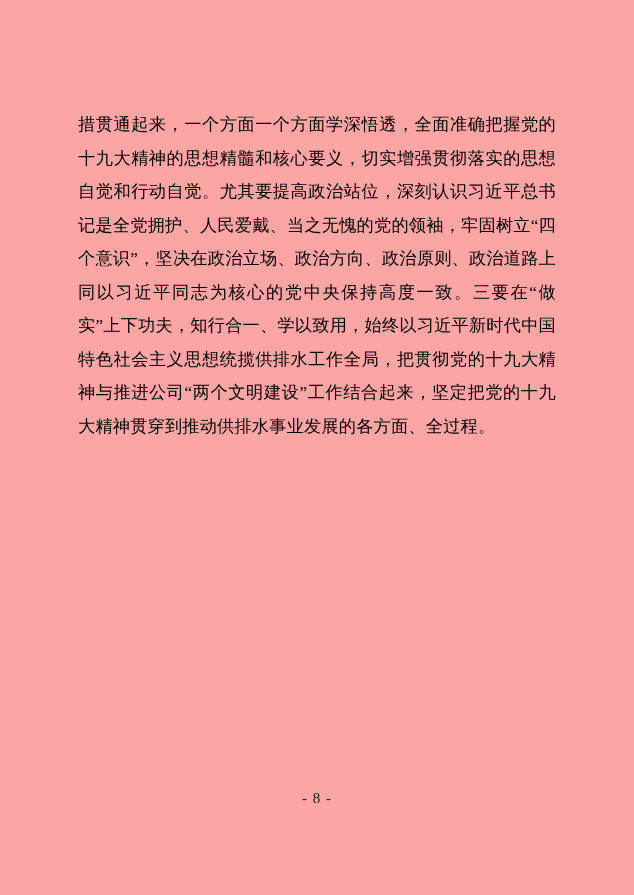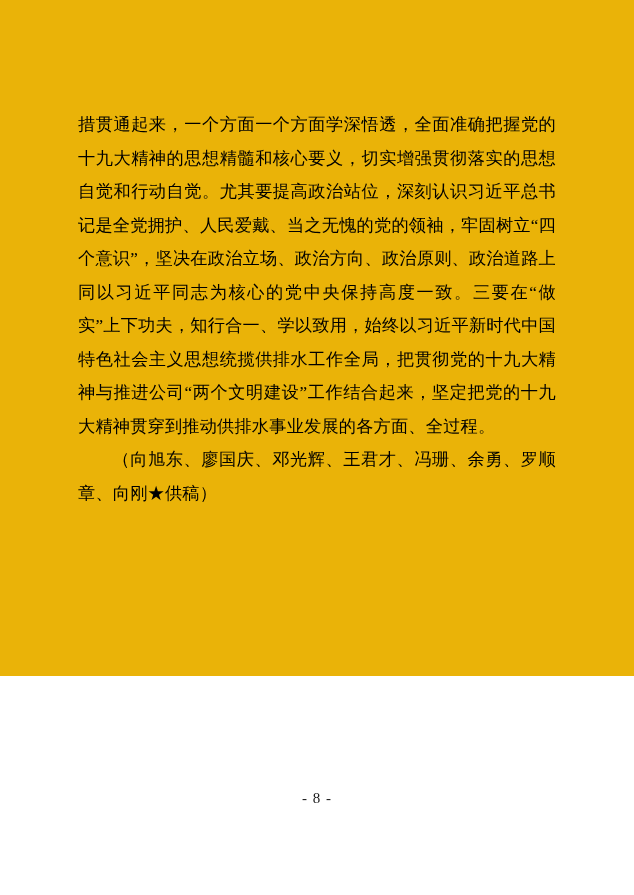"措贯通起来，一个方面一个方面学深悟透，全面准确把握党的十九大精神的思想精髓和核心" .page { background: #eab308 -> #fca5a5; height: 676px -> 895px }
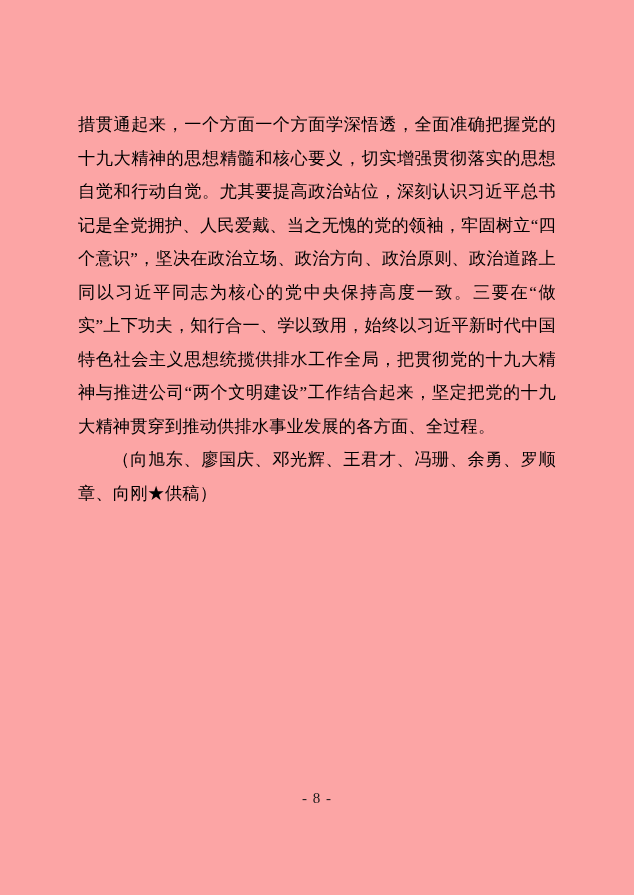"（向旭东、廖国庆、邓光辉、王君才、冯珊、余勇、罗顺章、向刚★供稿）" p.para { html: <p>（向旭东、廖国庆、邓光辉、王君才、冯珊、余勇、罗顺章、向刚★供稿）</p> -> none }
